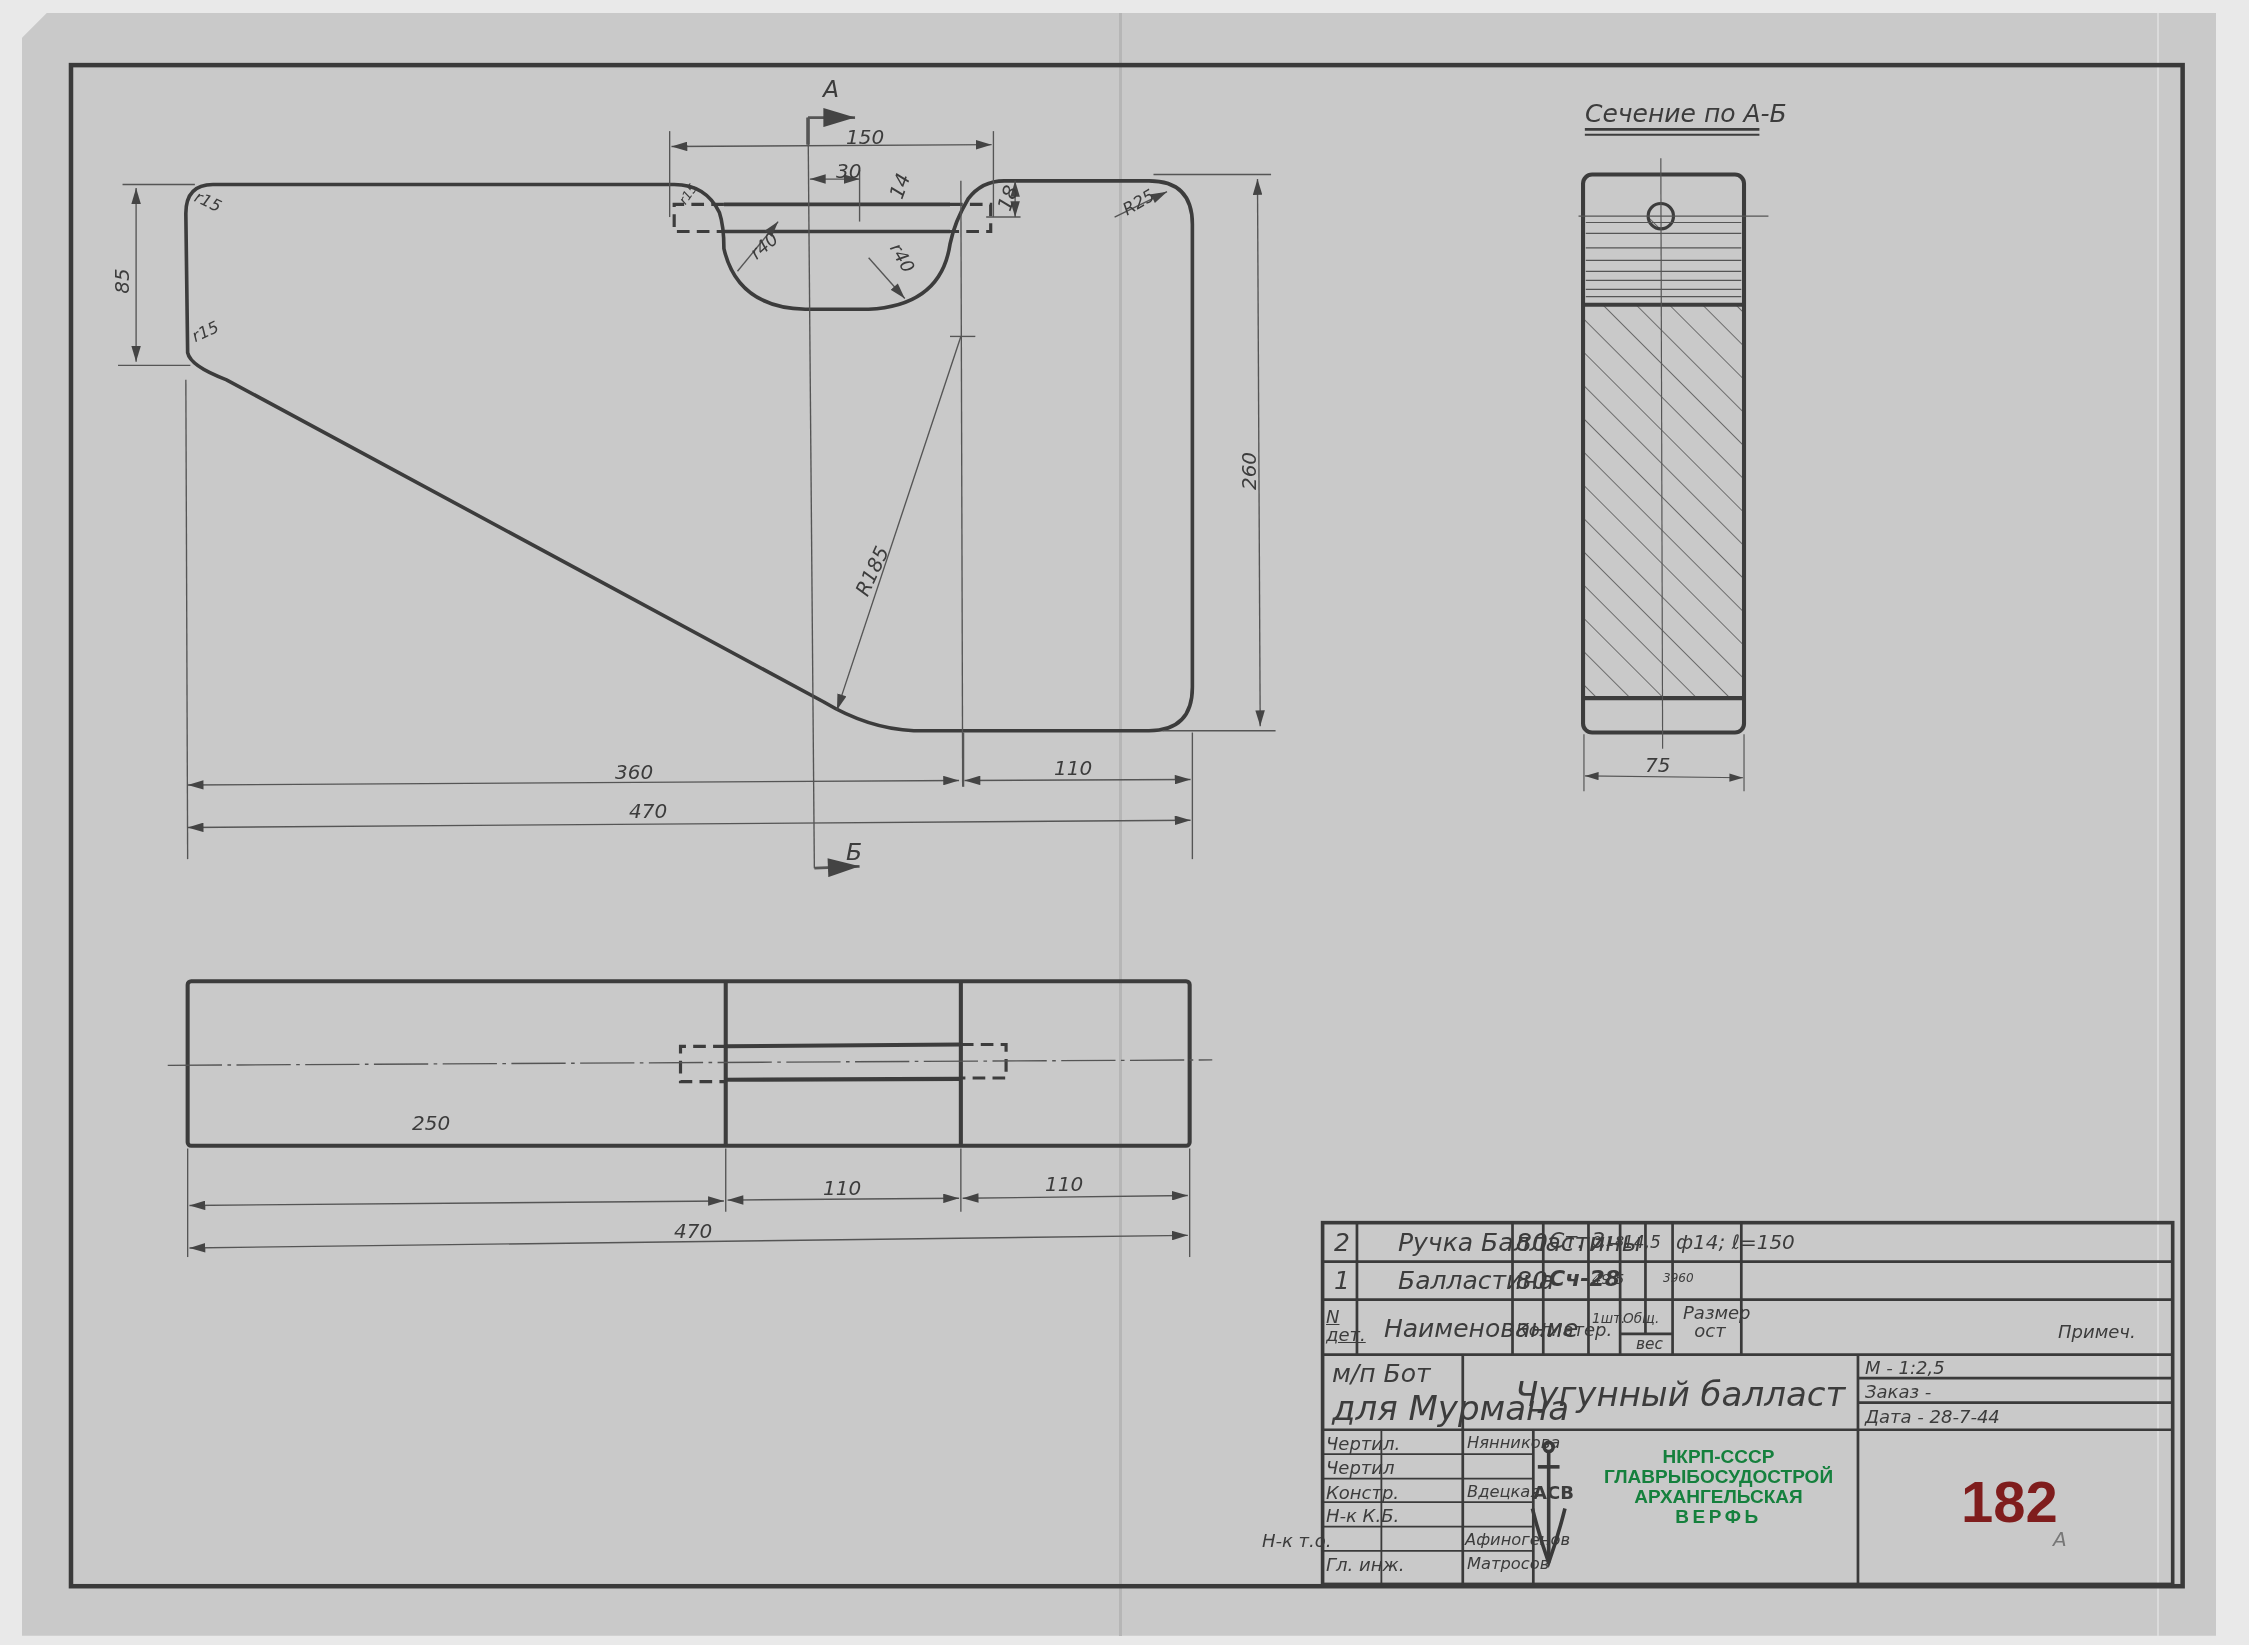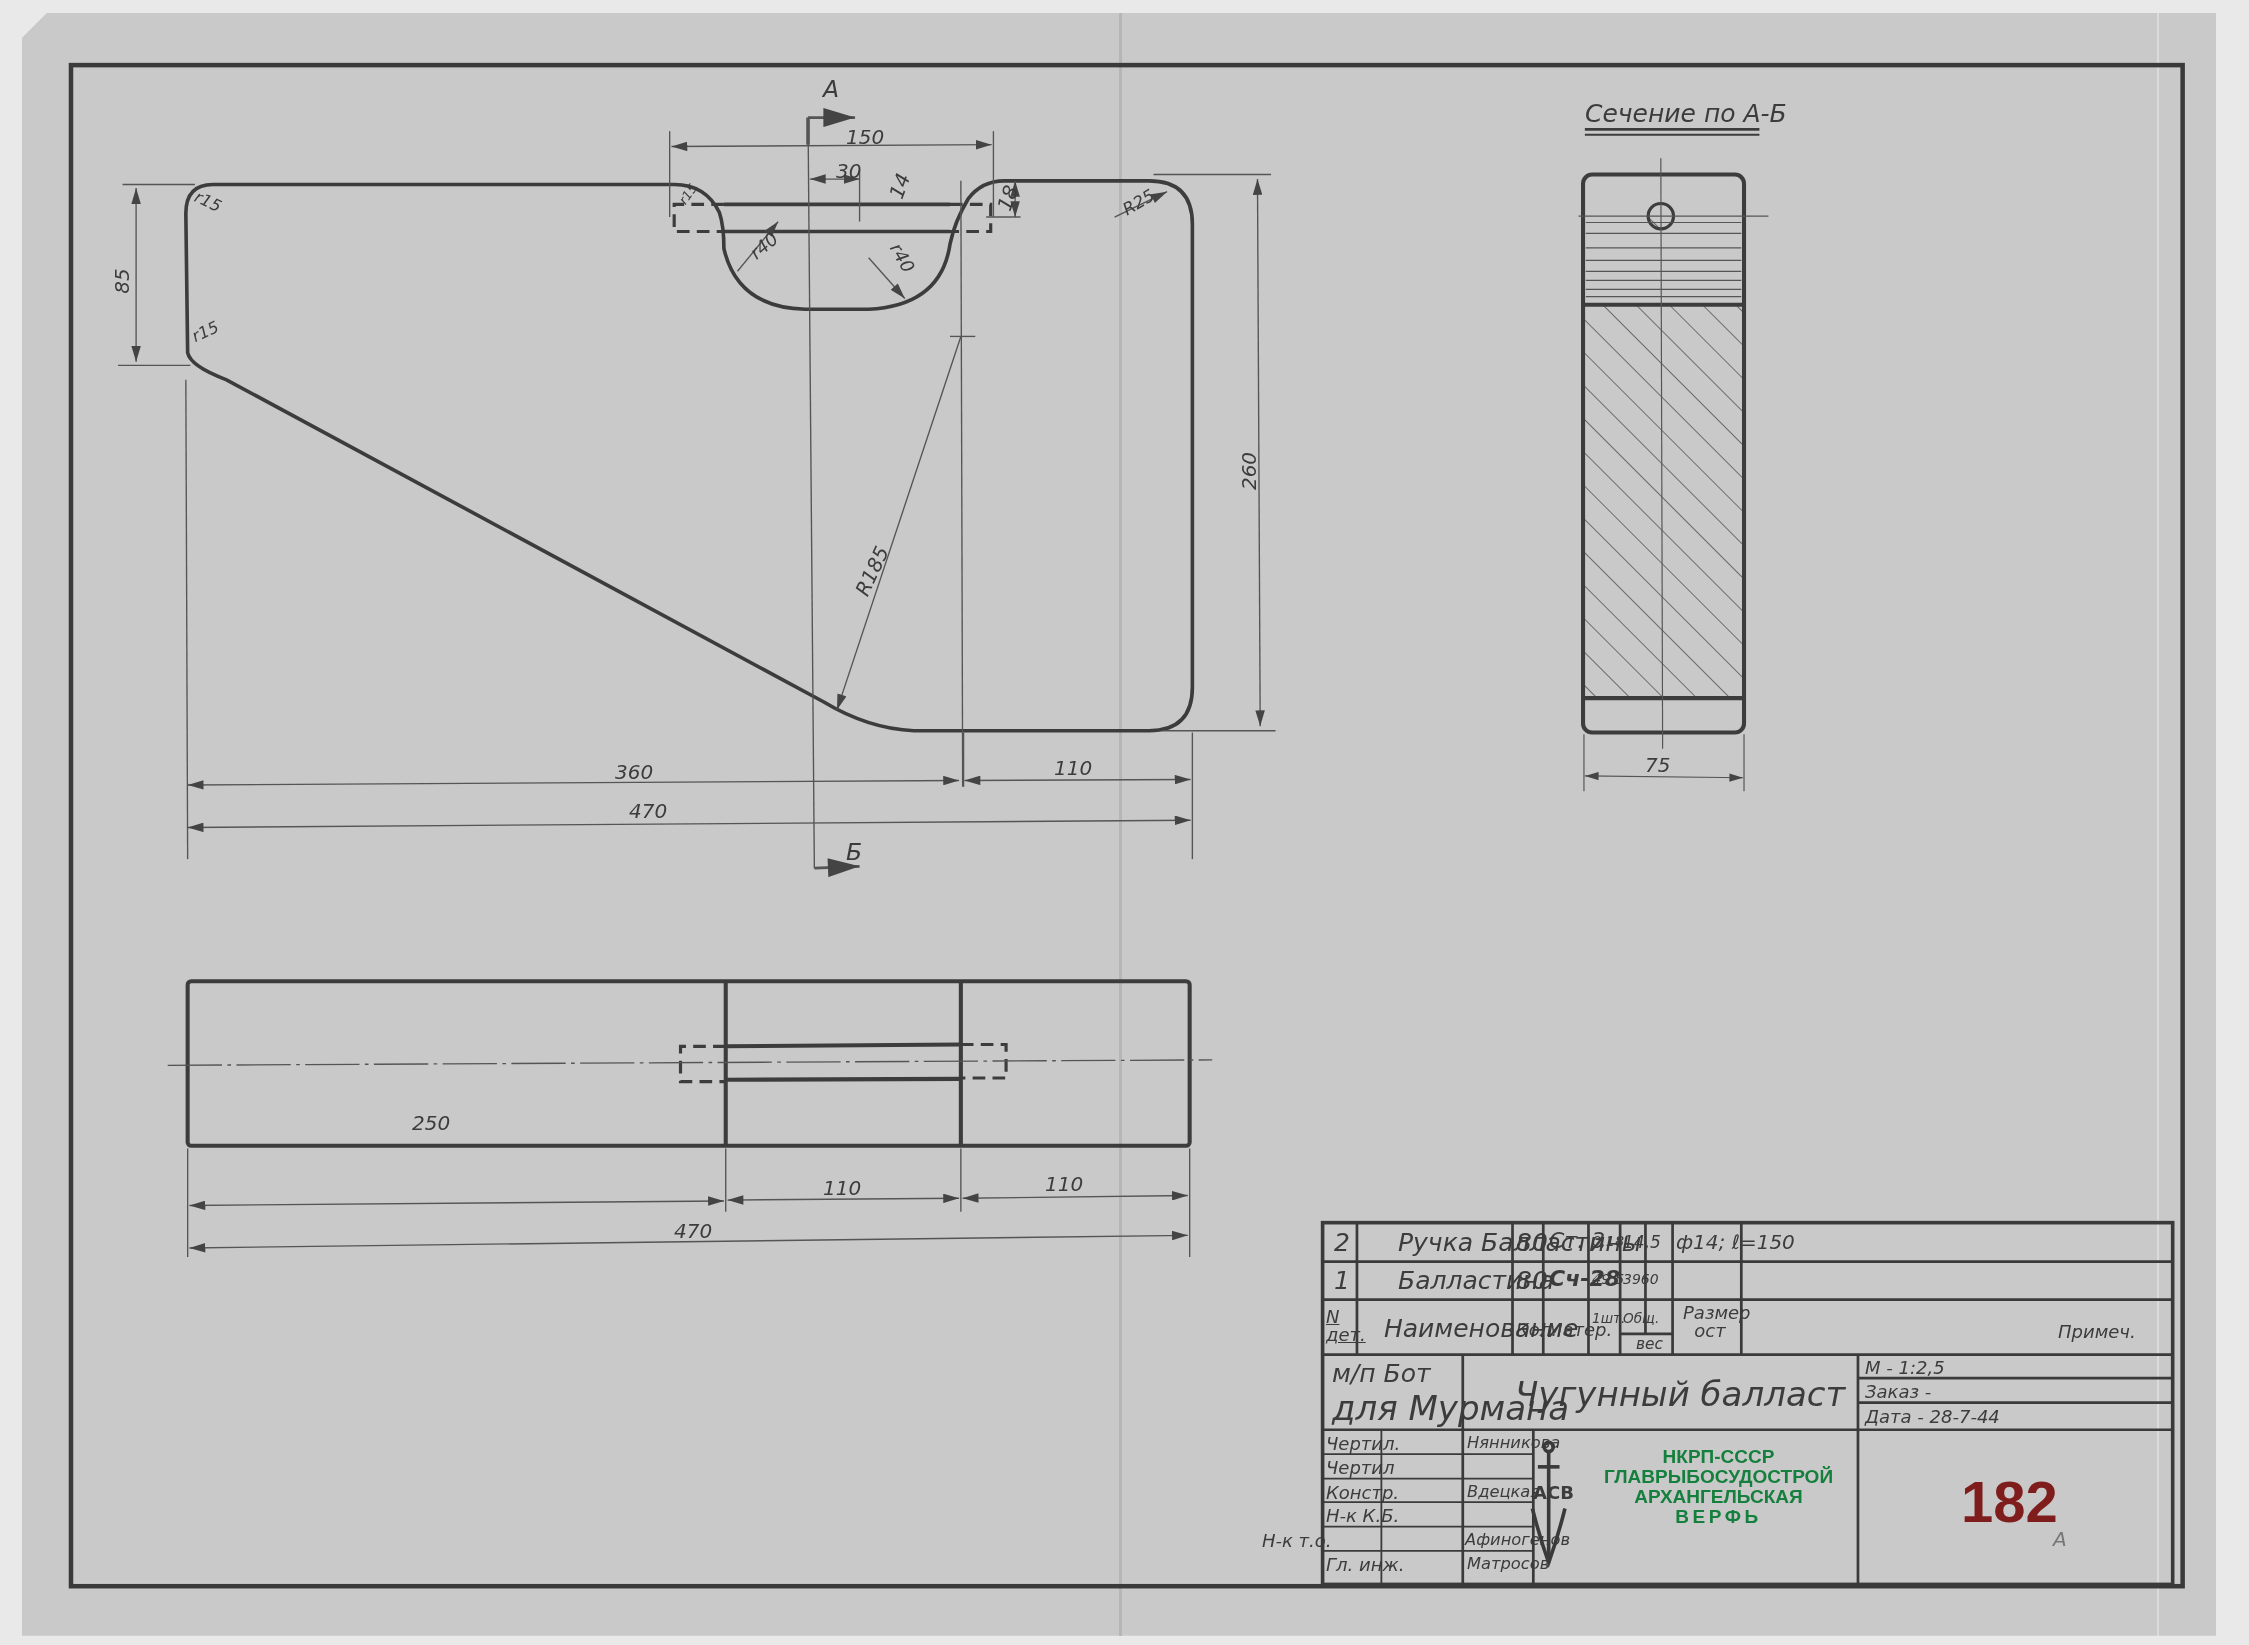"3960" div.txt { font-size: 14px -> 12px; padding-left: none -> 40px }
